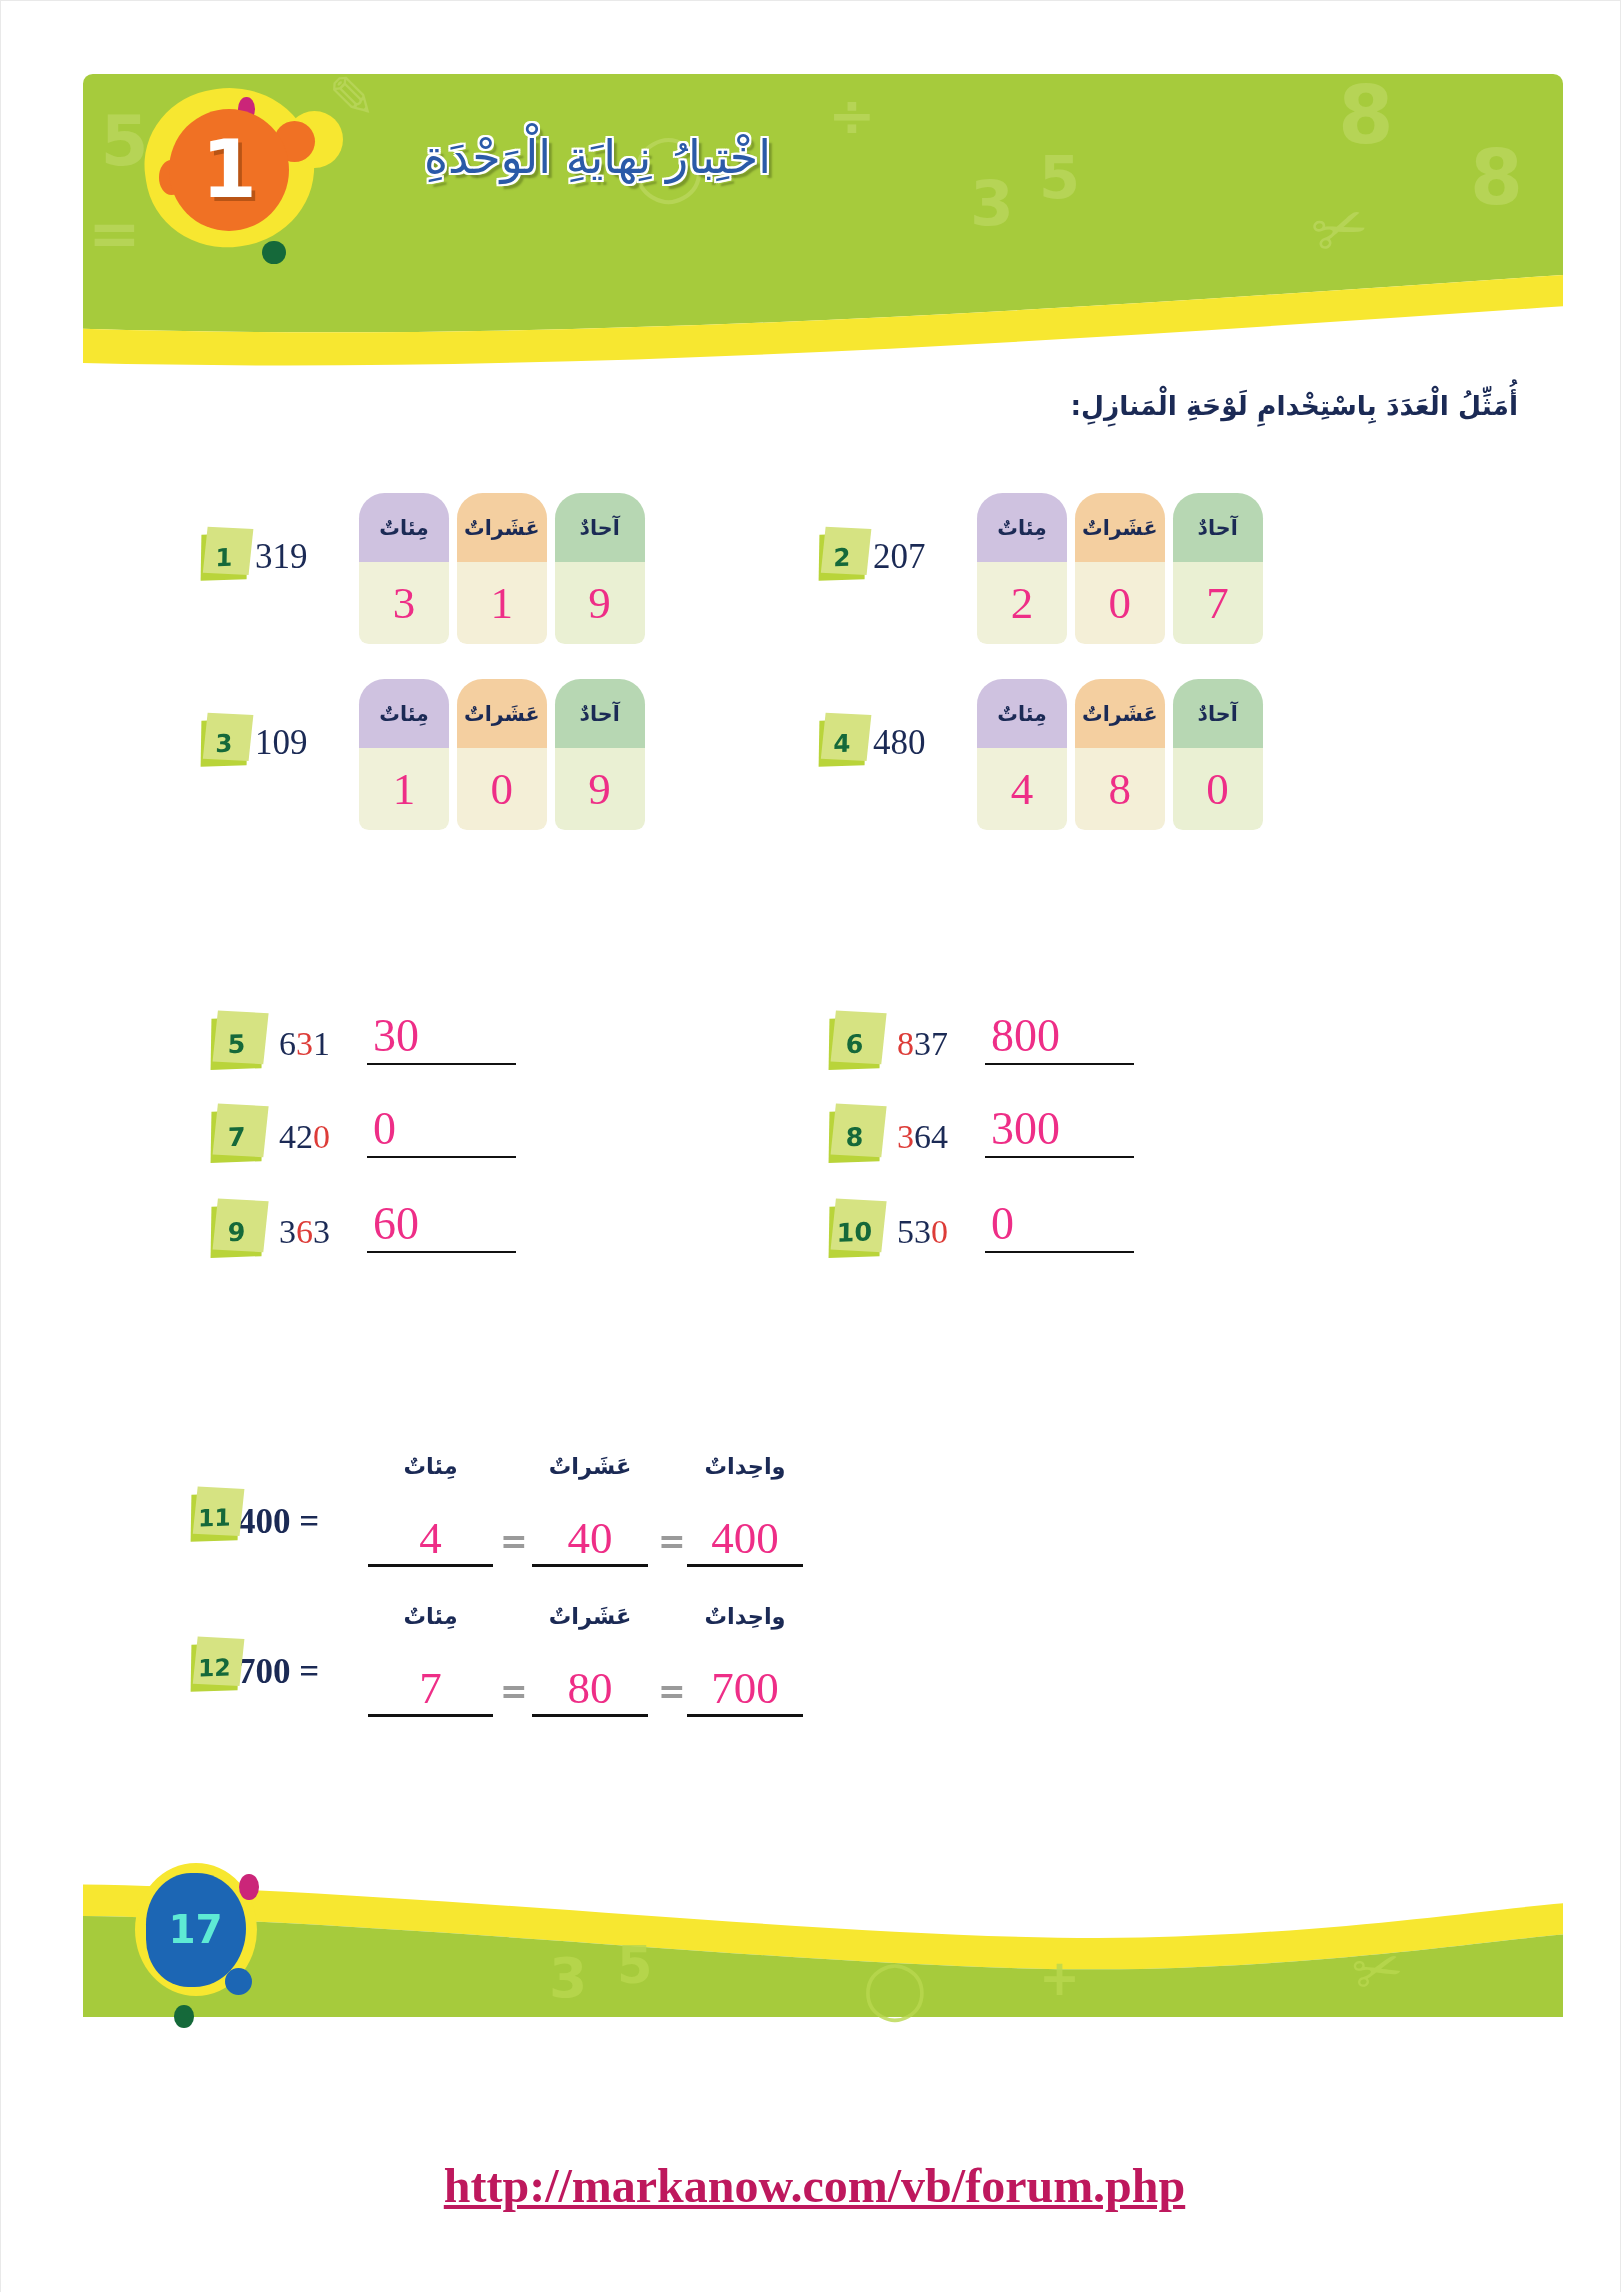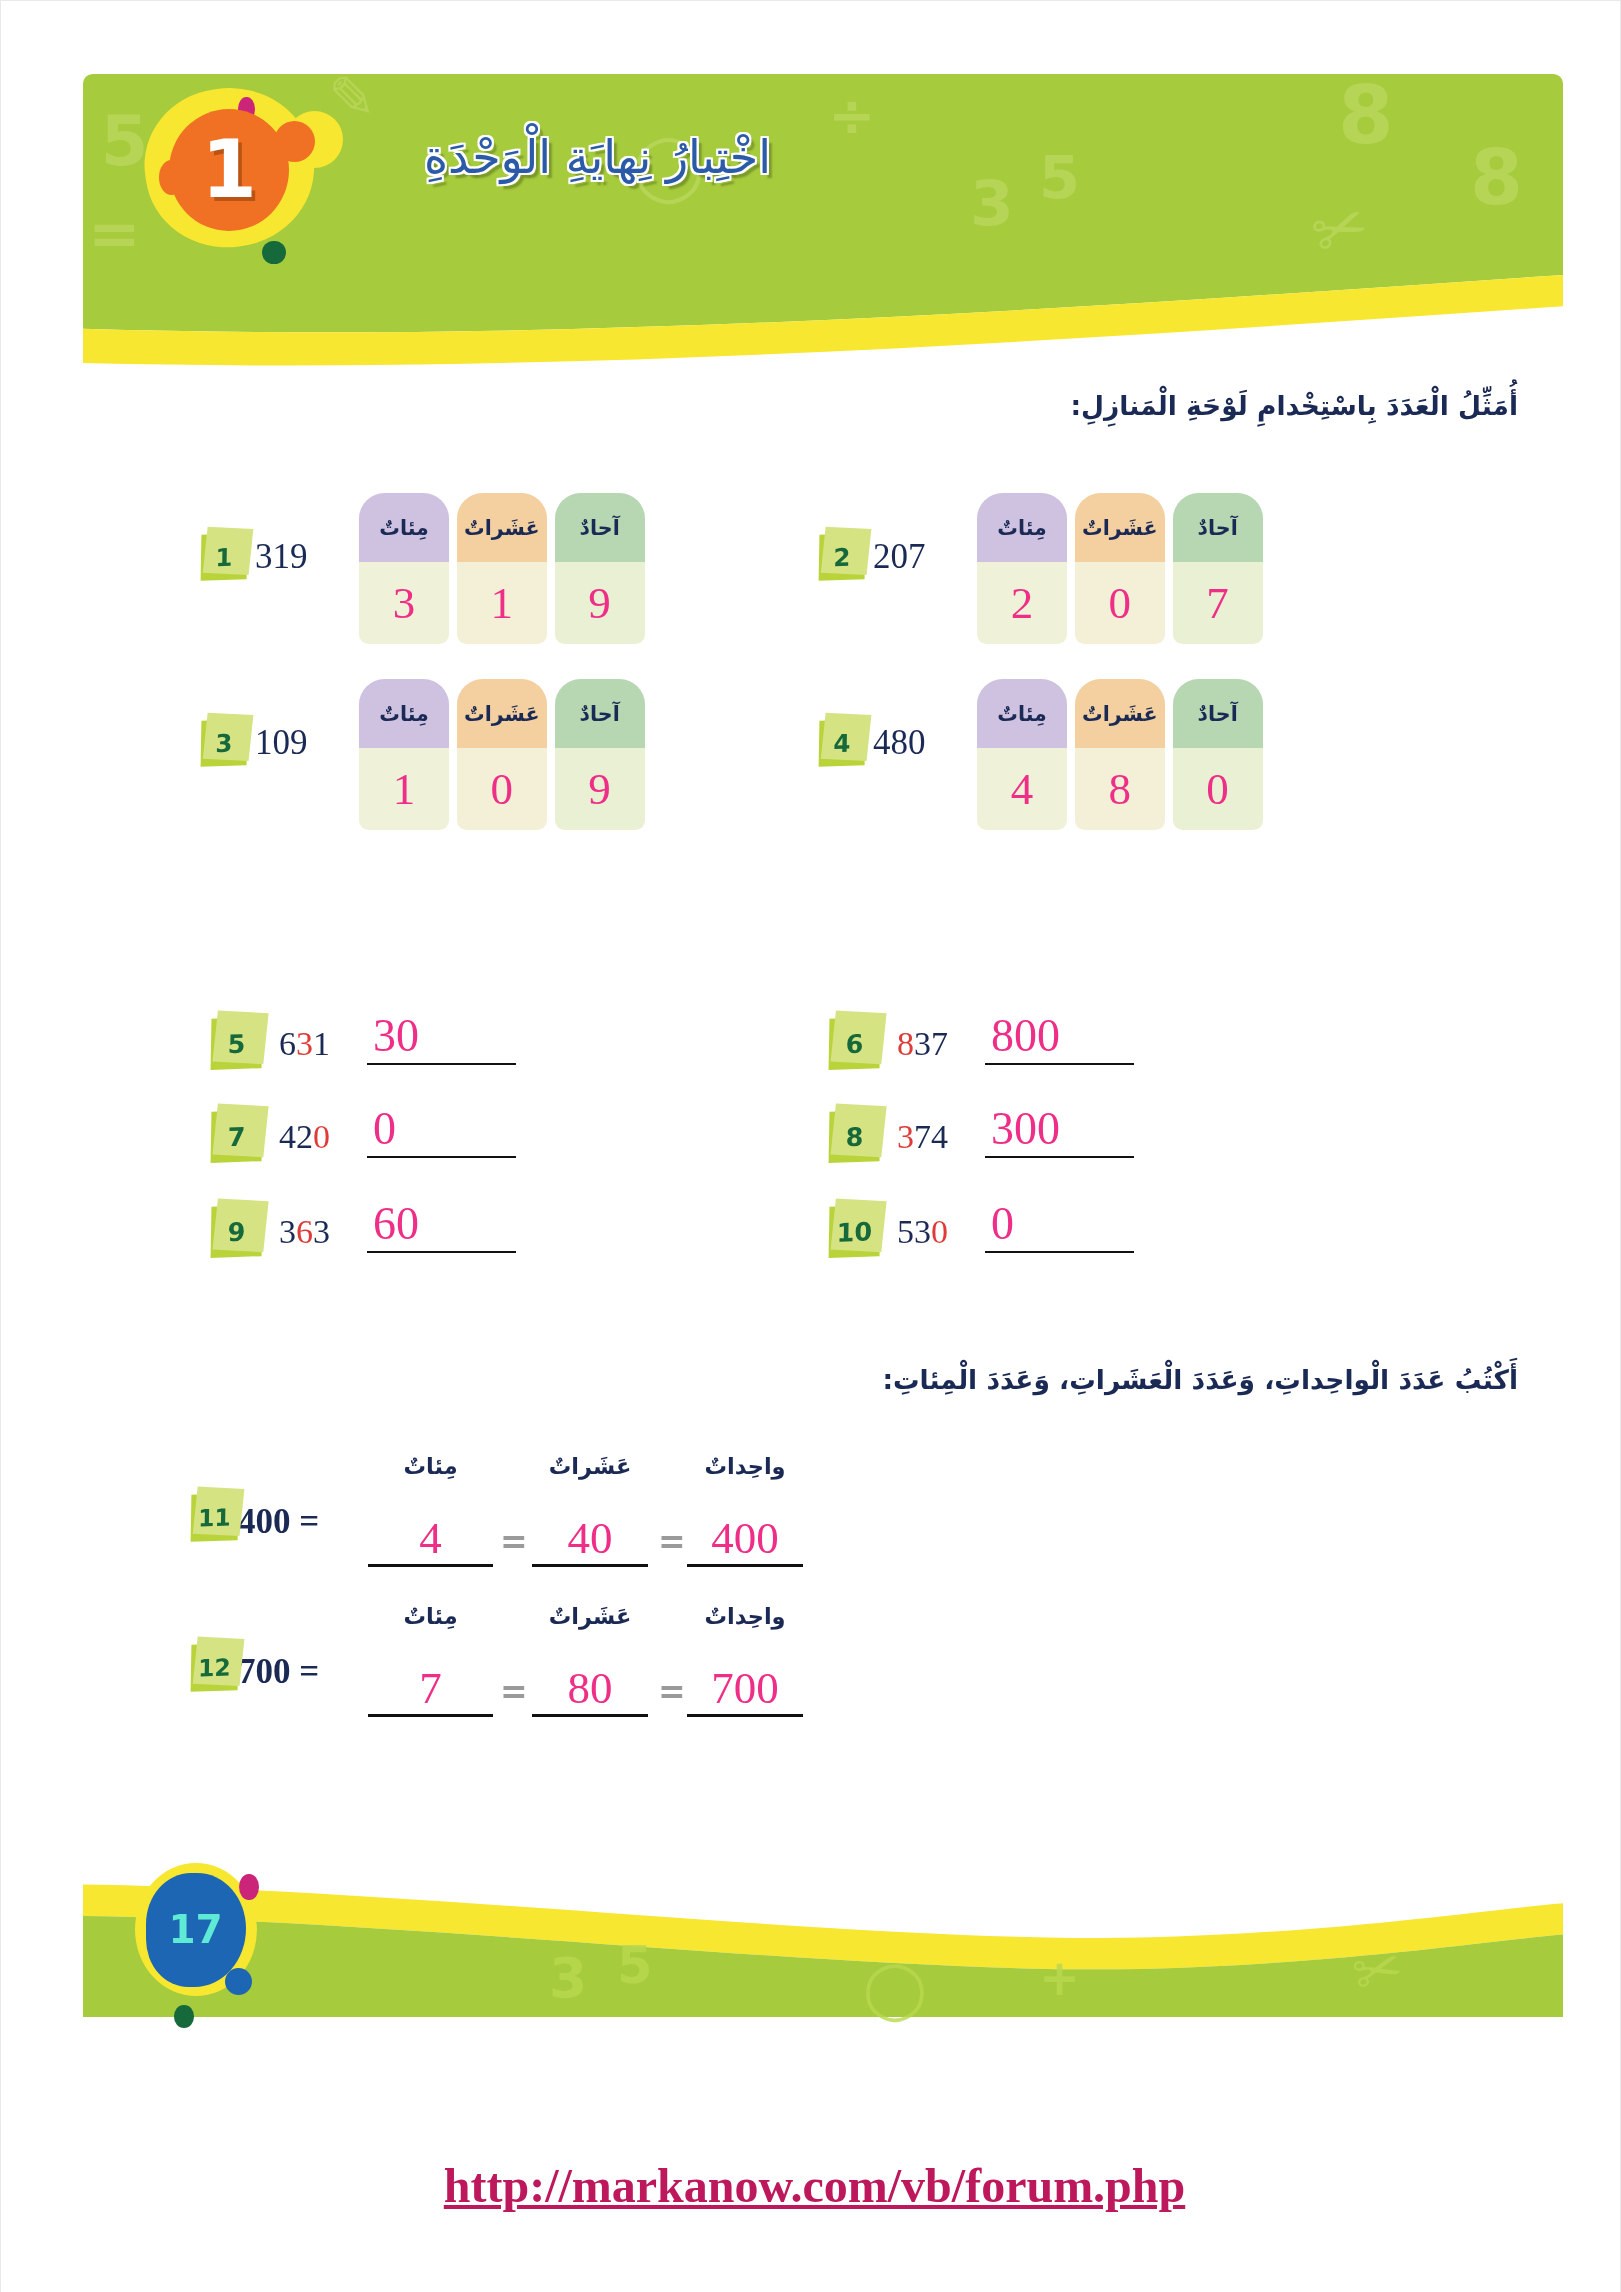"74" span { text: 74 -> 64 }
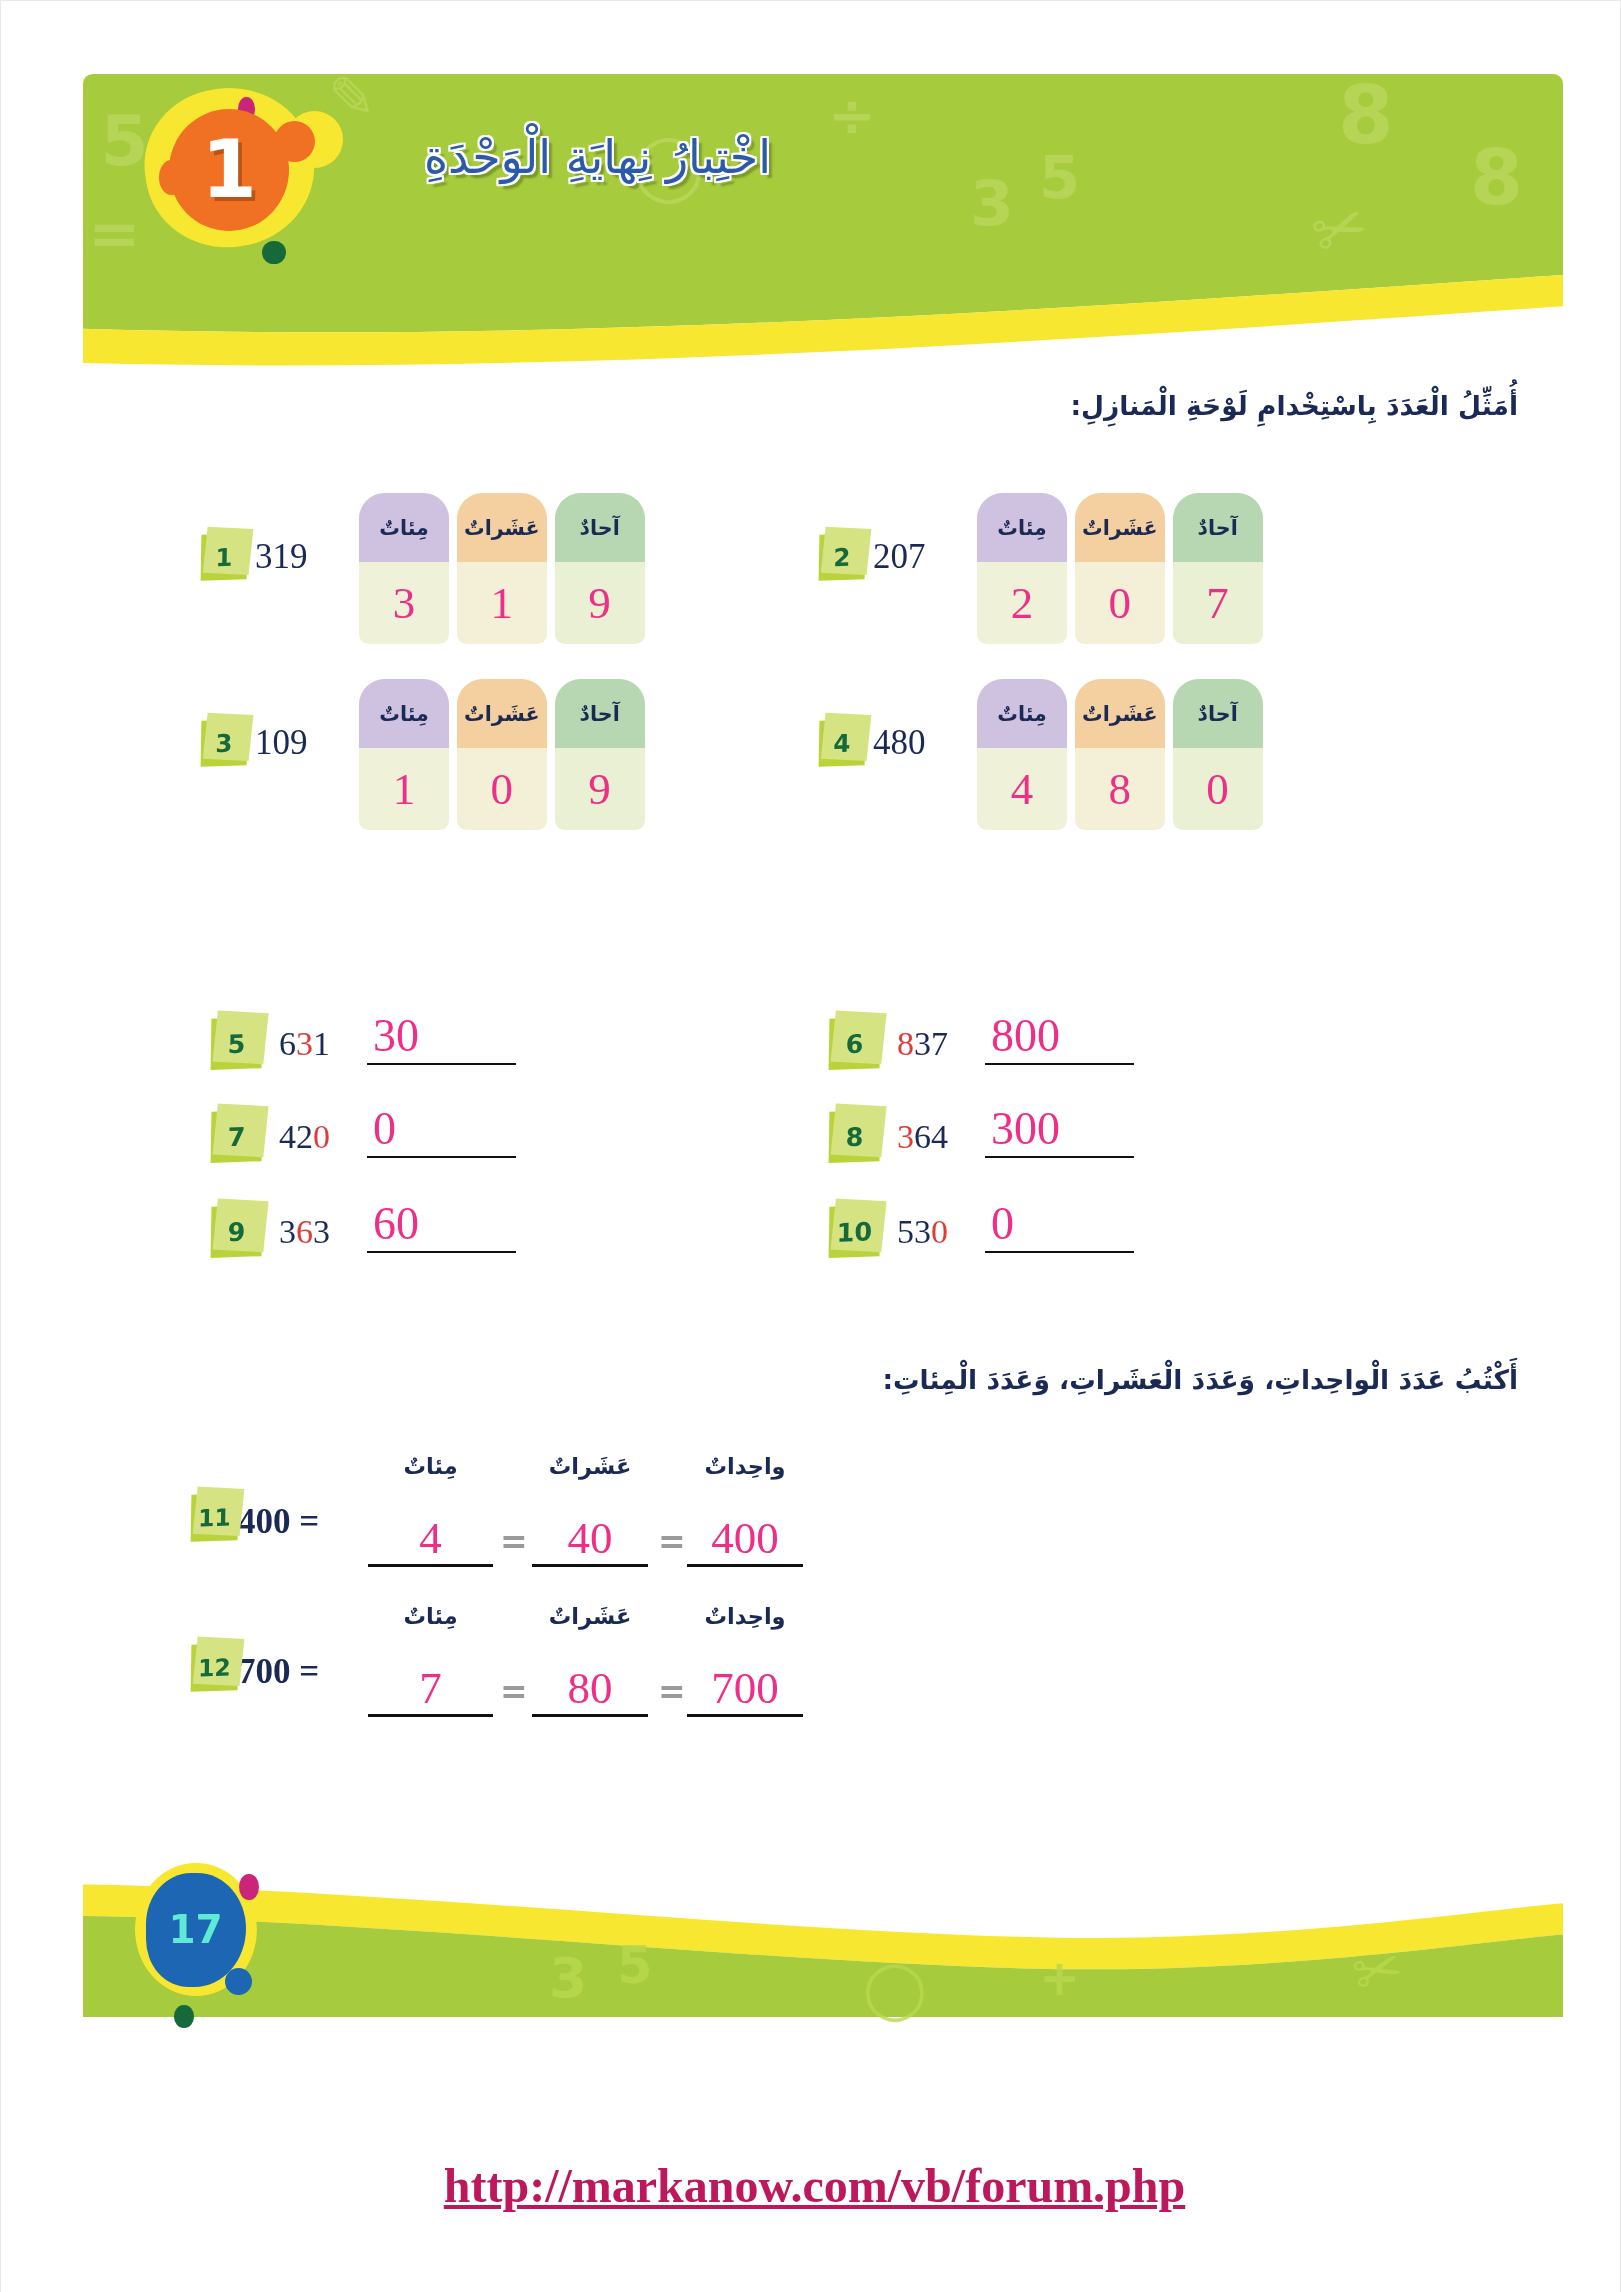"أَكْتُبُ عَدَدَ الْواحِداتِ، وَعَدَدَ" div.inst { html: <div>أَكْتُبُ عَدَدَ الْواحِداتِ، وَعَدَدَ الْعَشَراتِ، وَعَدَدَ الْمِئاتِ:</div> -> none }
